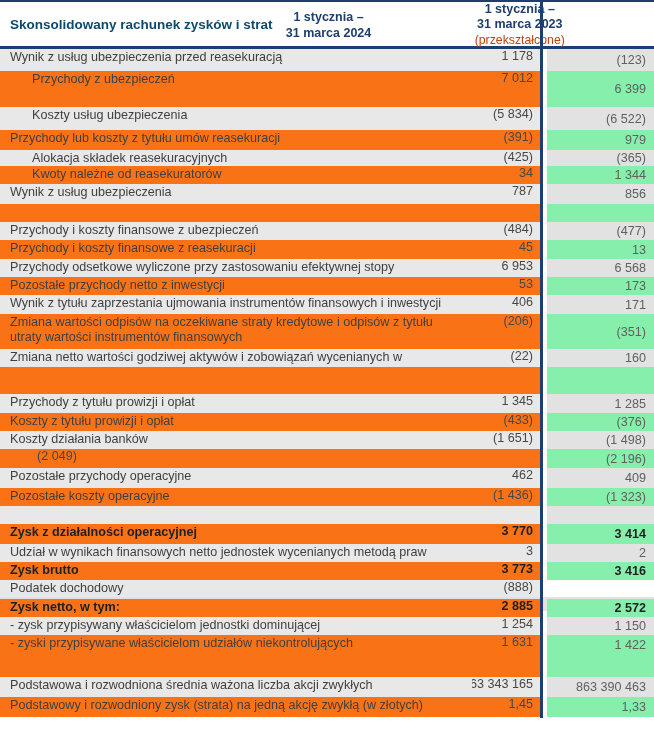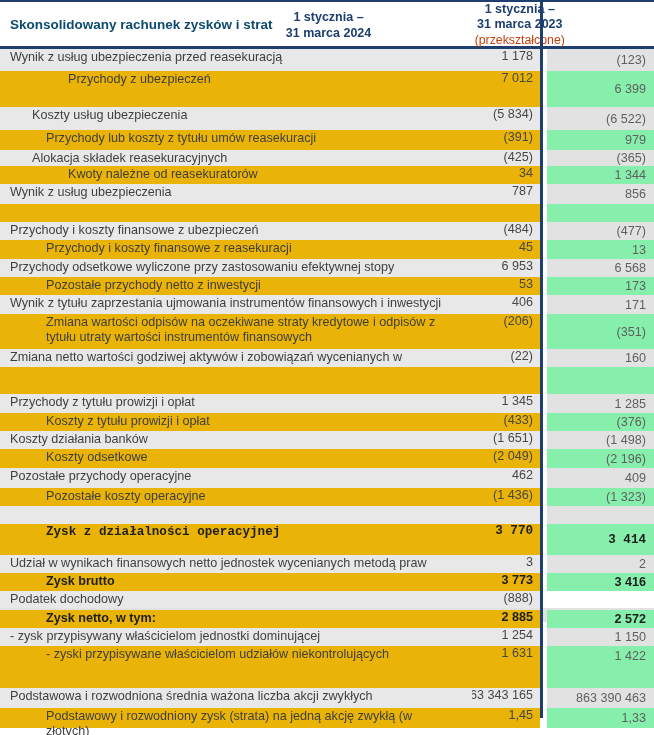"Przychody z ubezpieczeń" .row.bg-white .left { background: #eab308 -> #f97316; padding-left: 36px -> none }
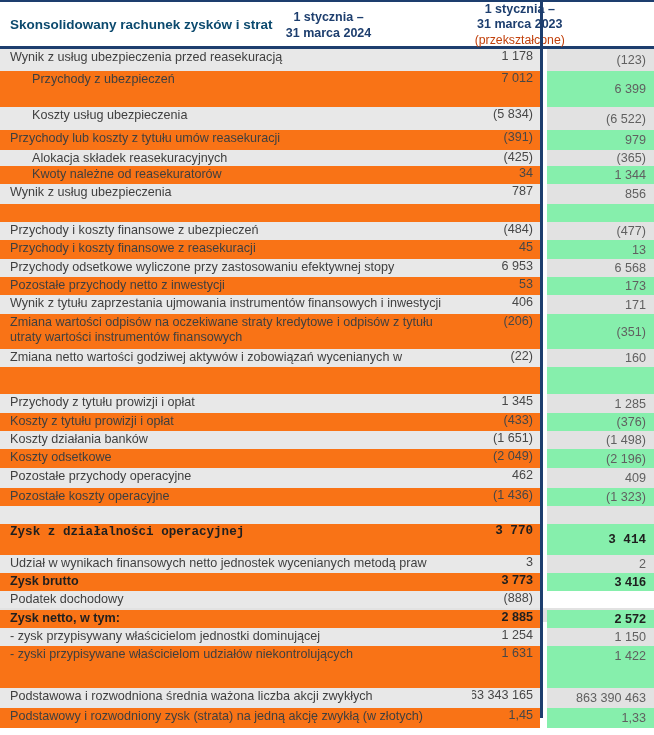"Koszty odsetkowe" div.label { html: <div>Koszty odsetkowe</div> -> none }
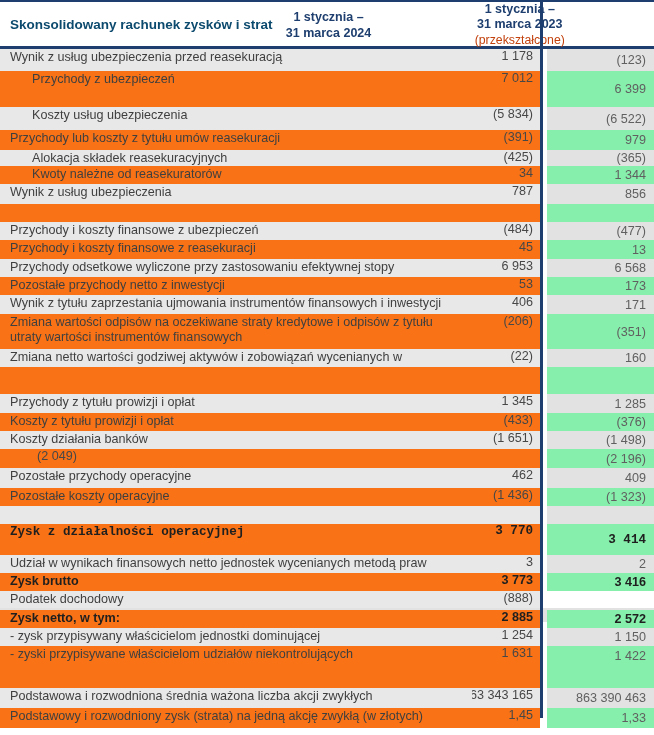"Zysk z działalności operacyjnej" div.row { font-family: Liberation Mono, monospace -> none; height: 31px -> 20px }
